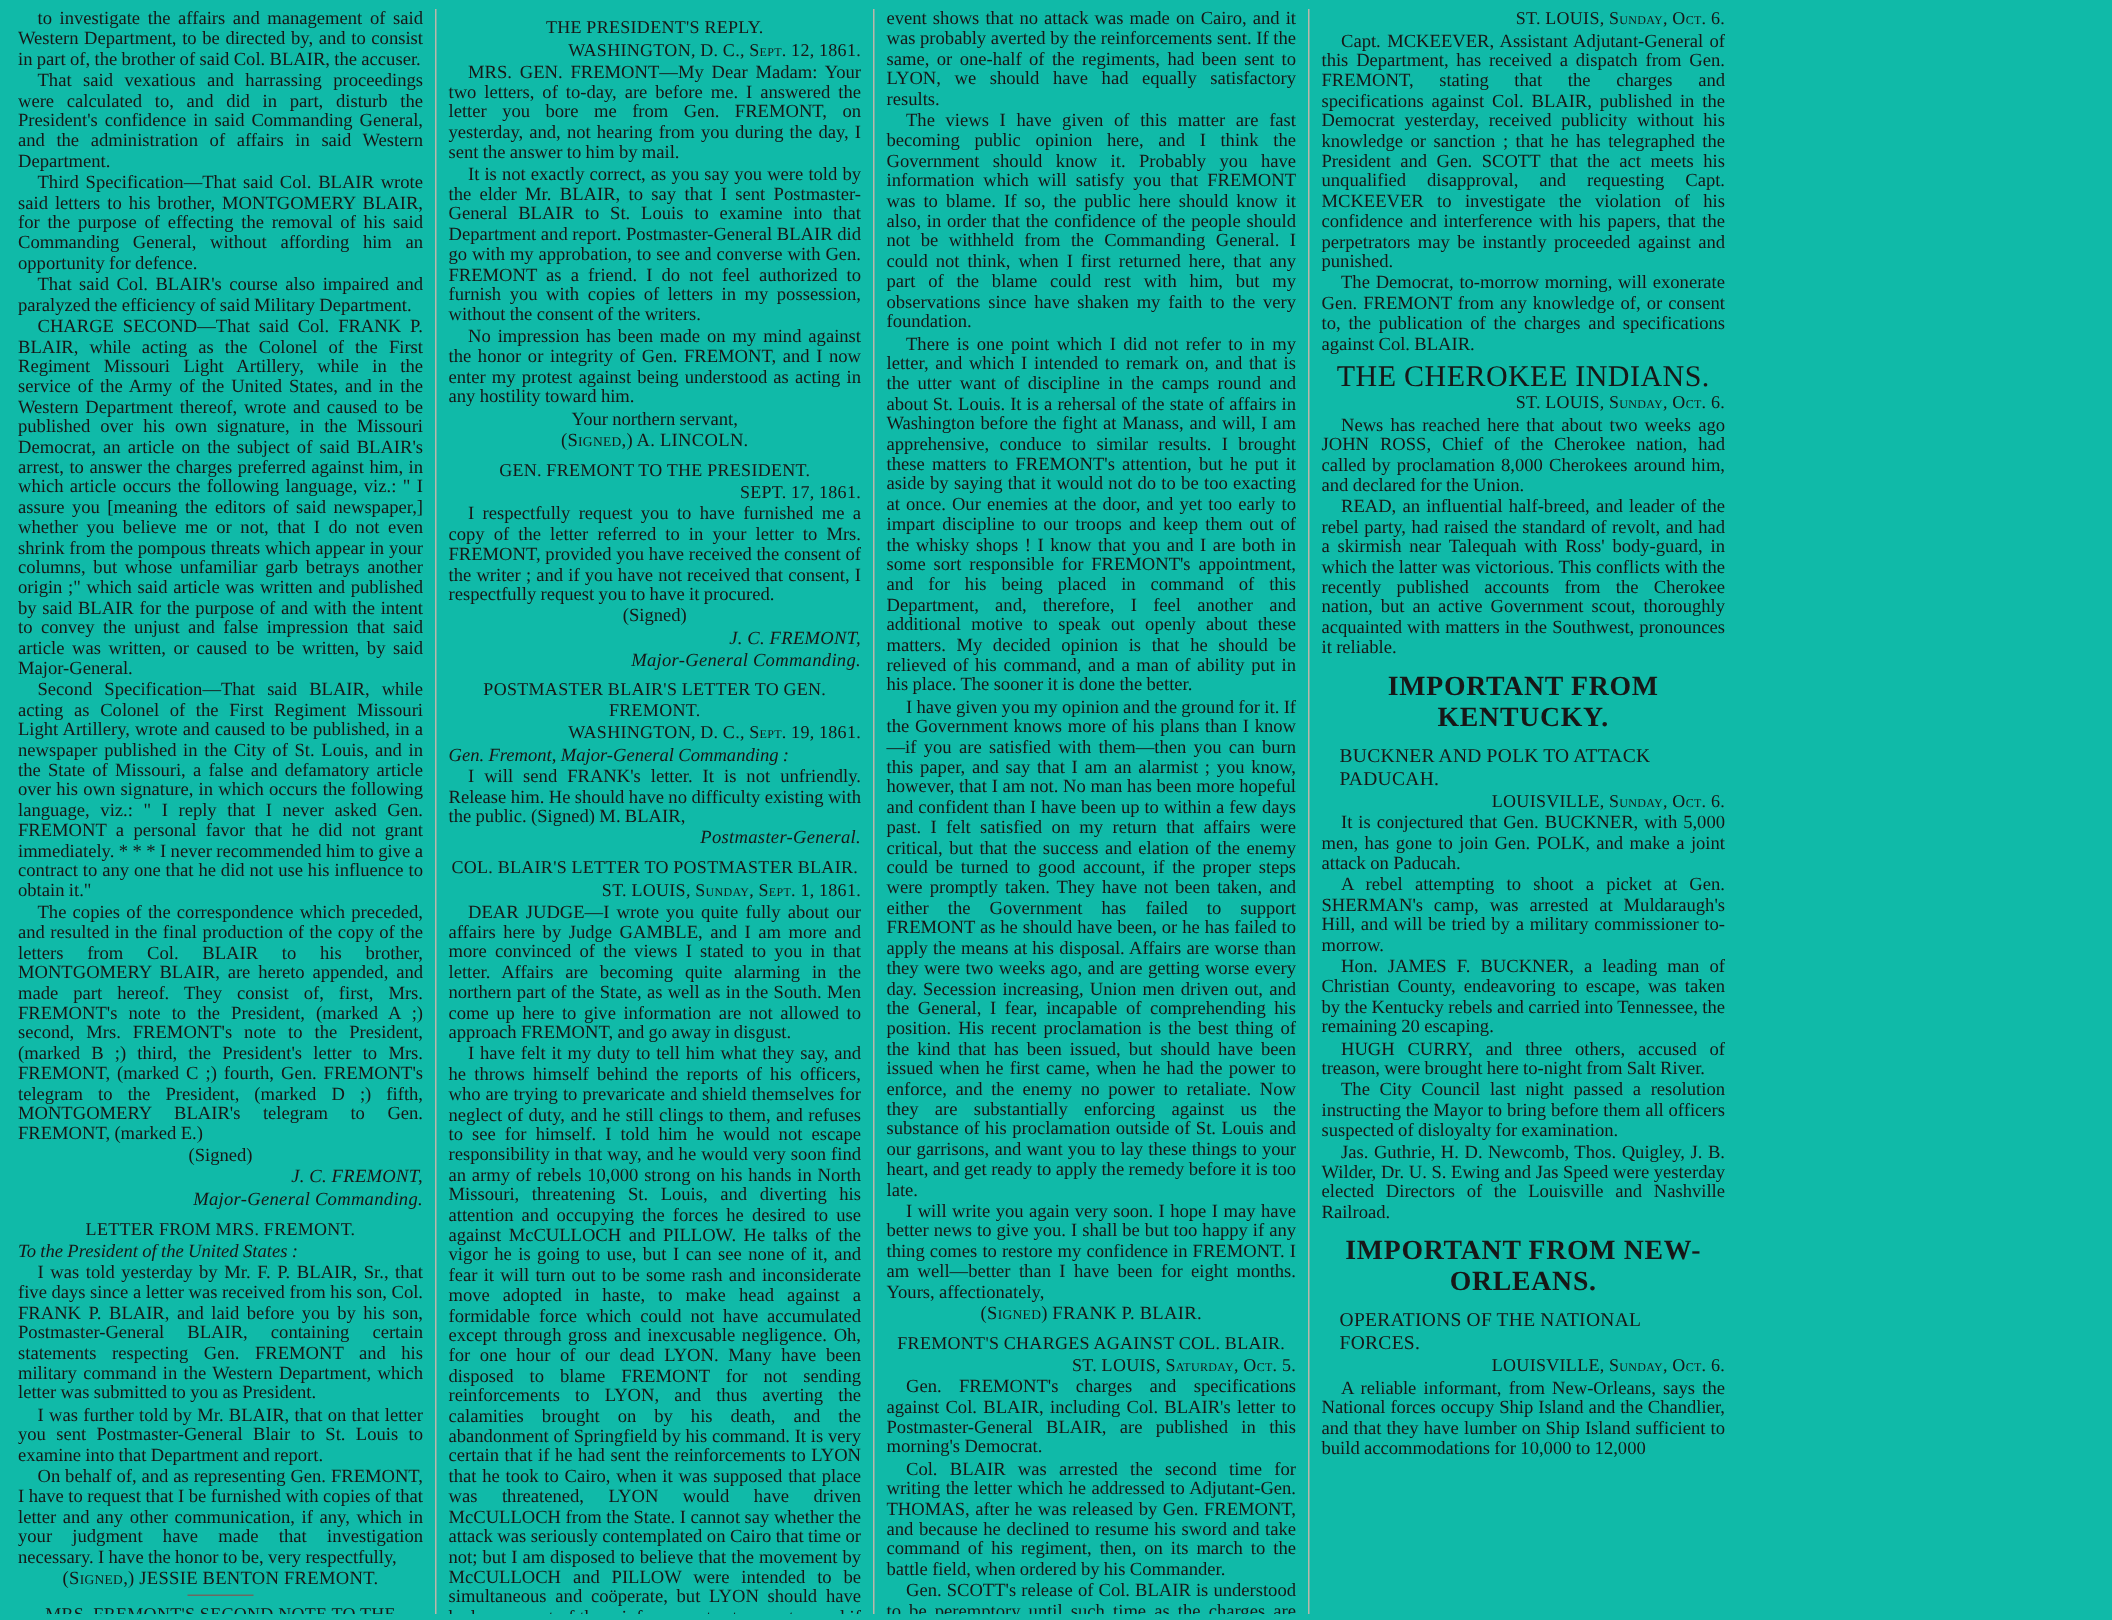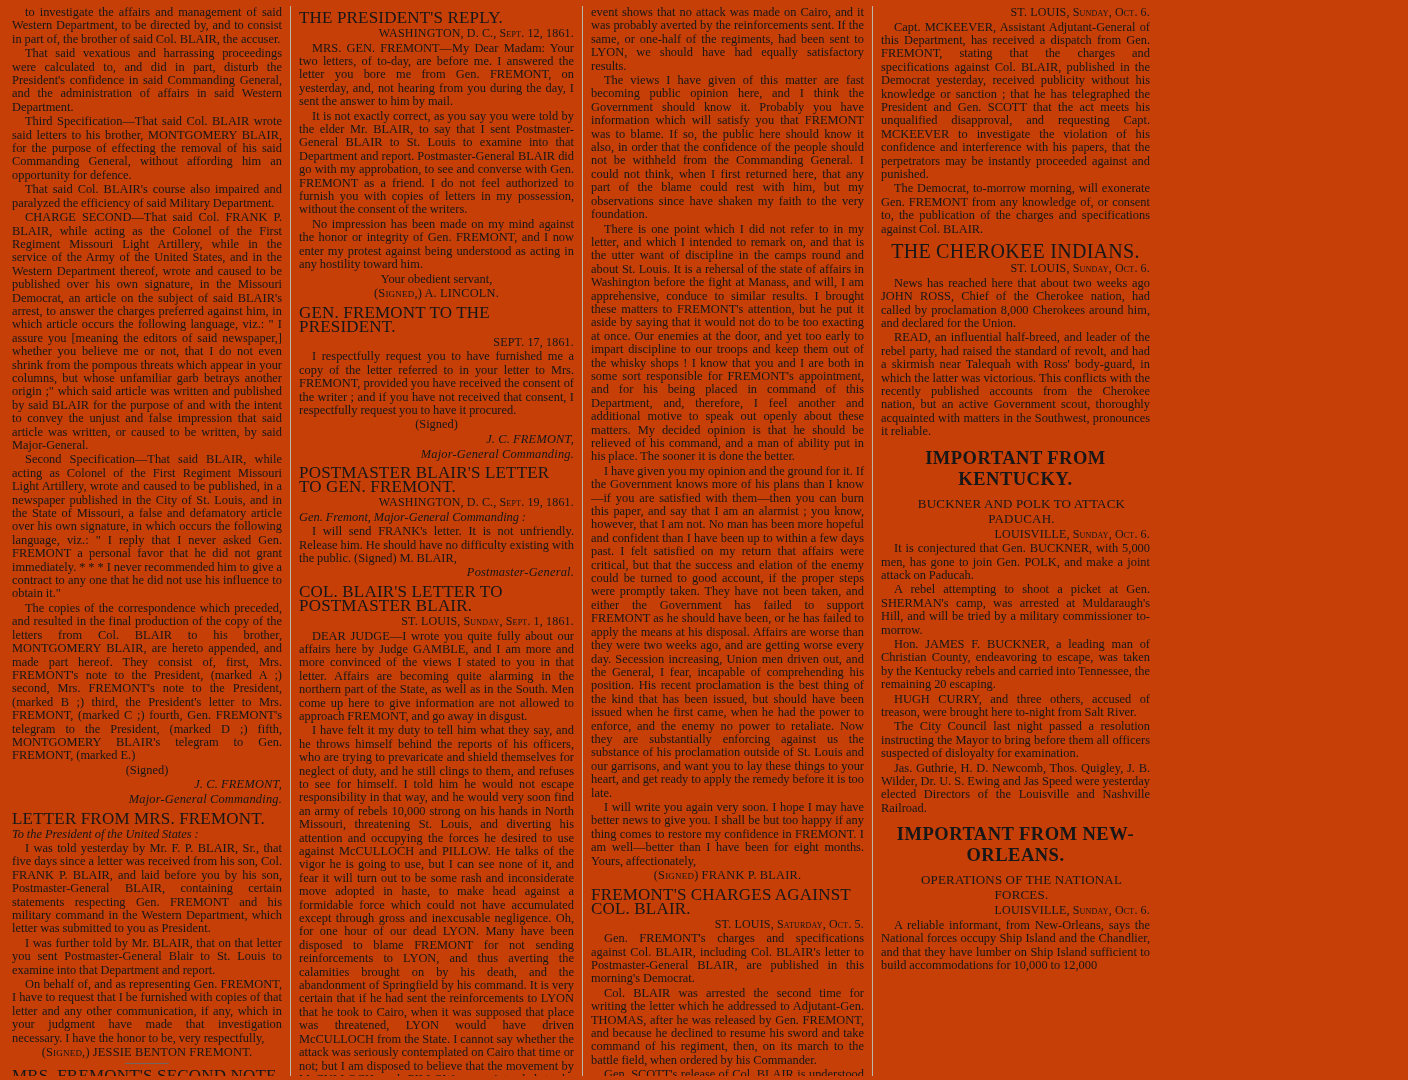"to investigate the affairs and" #page { background: #c2410c -> #14b8a6 }
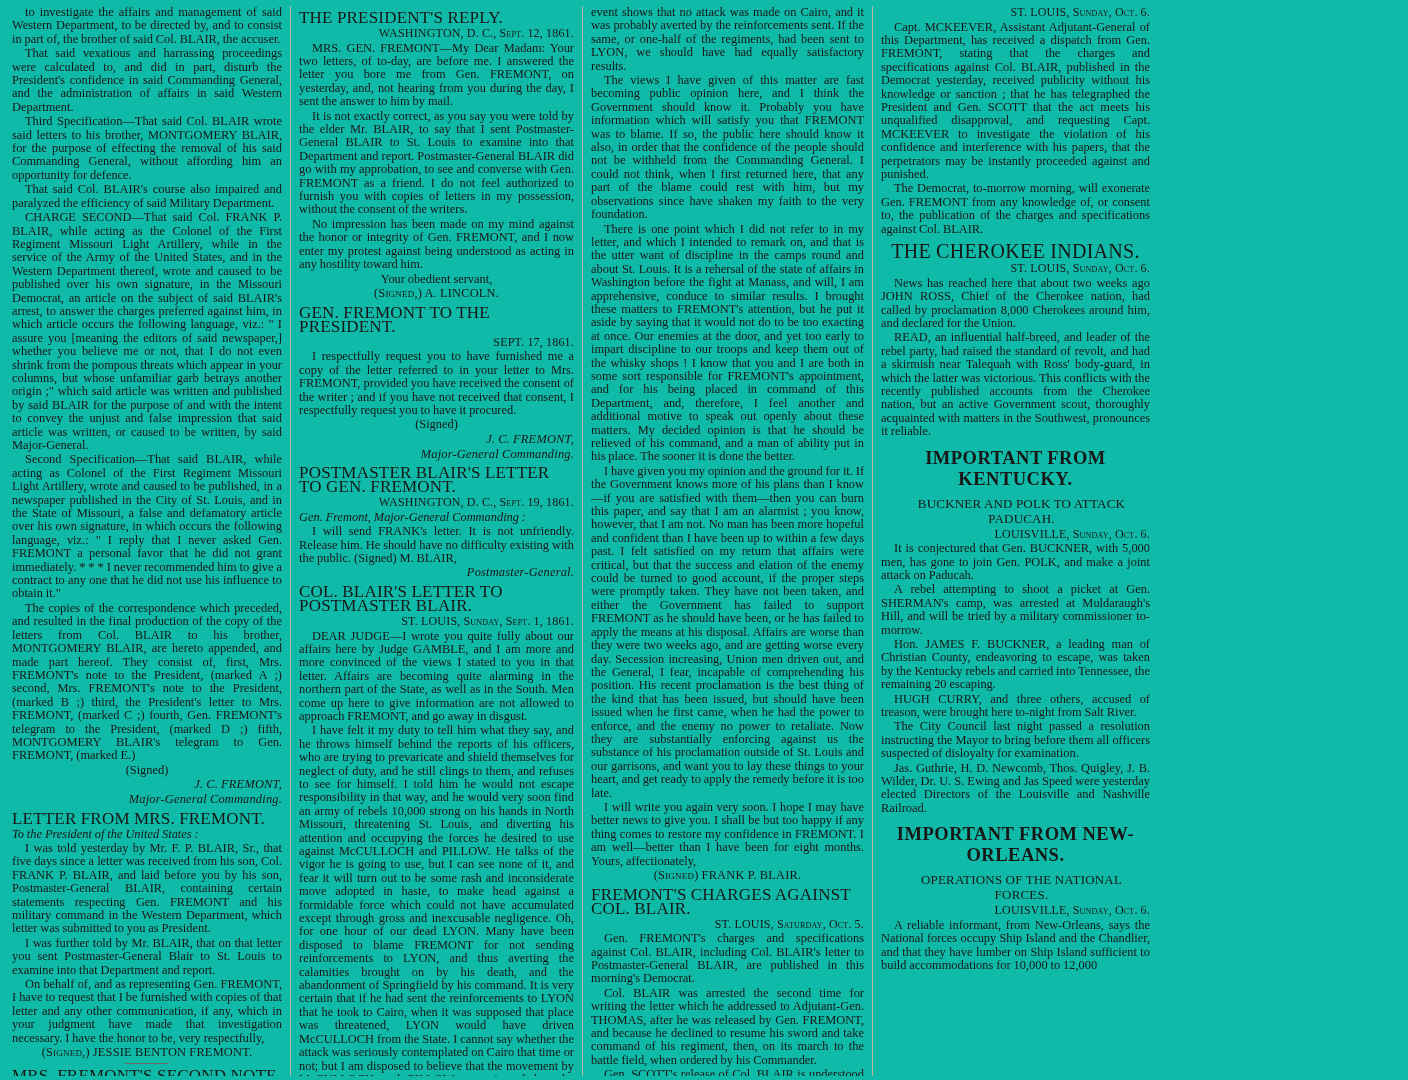"THE PRESIDENT'S REPLY." .hd-c { font-size: 17px -> 12px; text-align: left -> center }
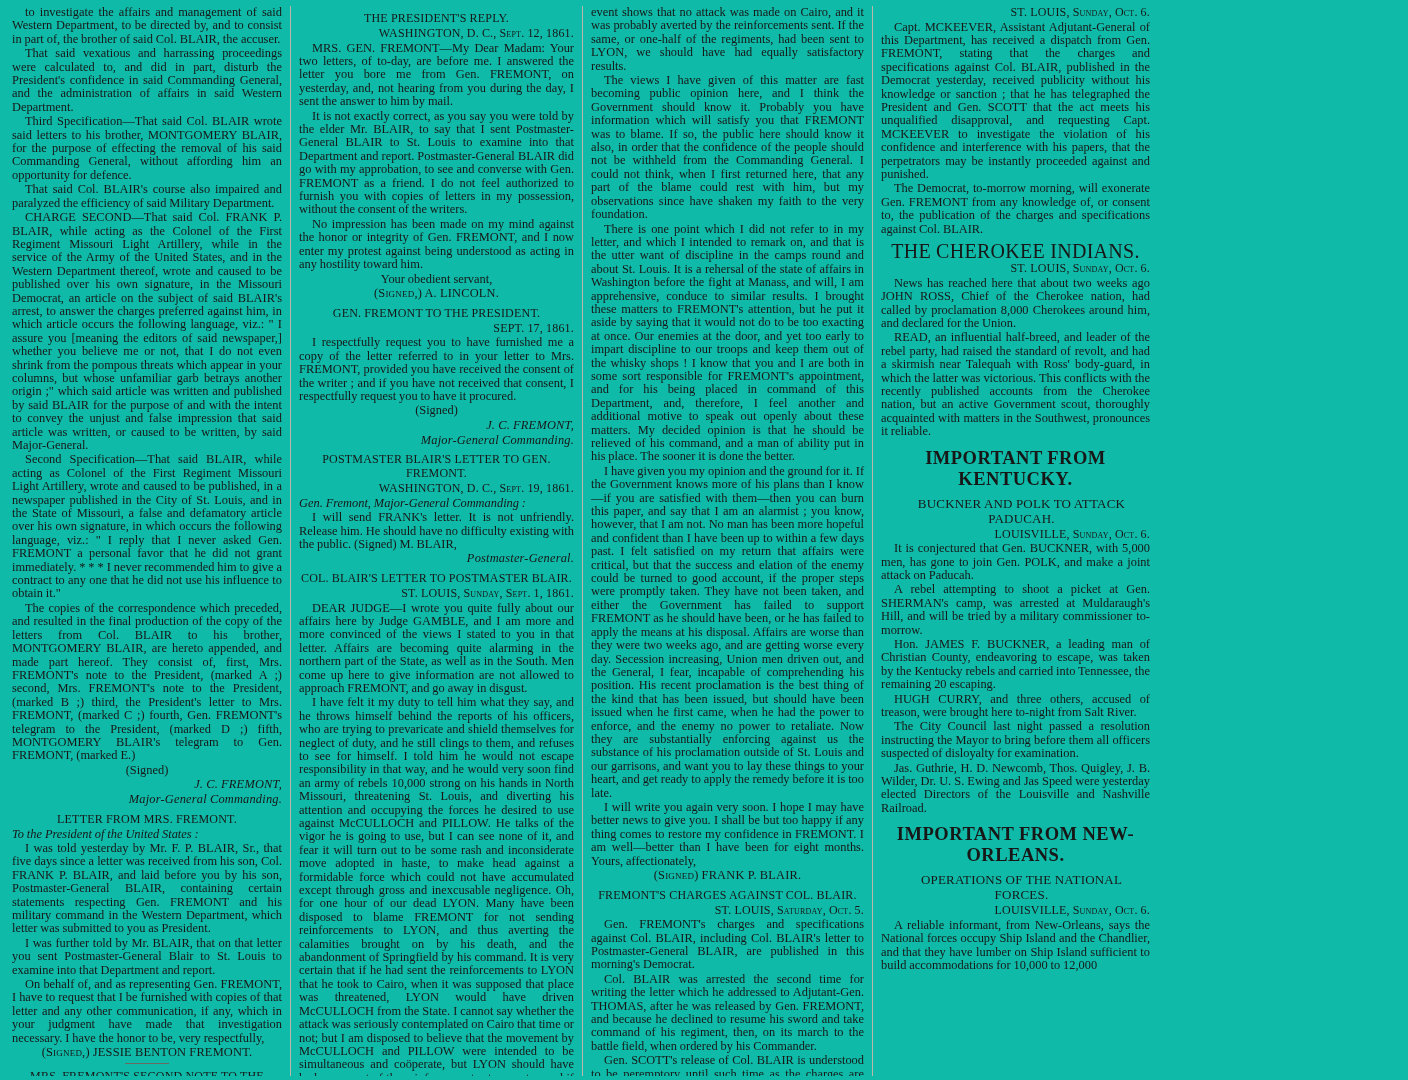"Your obedient servant," p.sig-c { text: obedient -> northern }
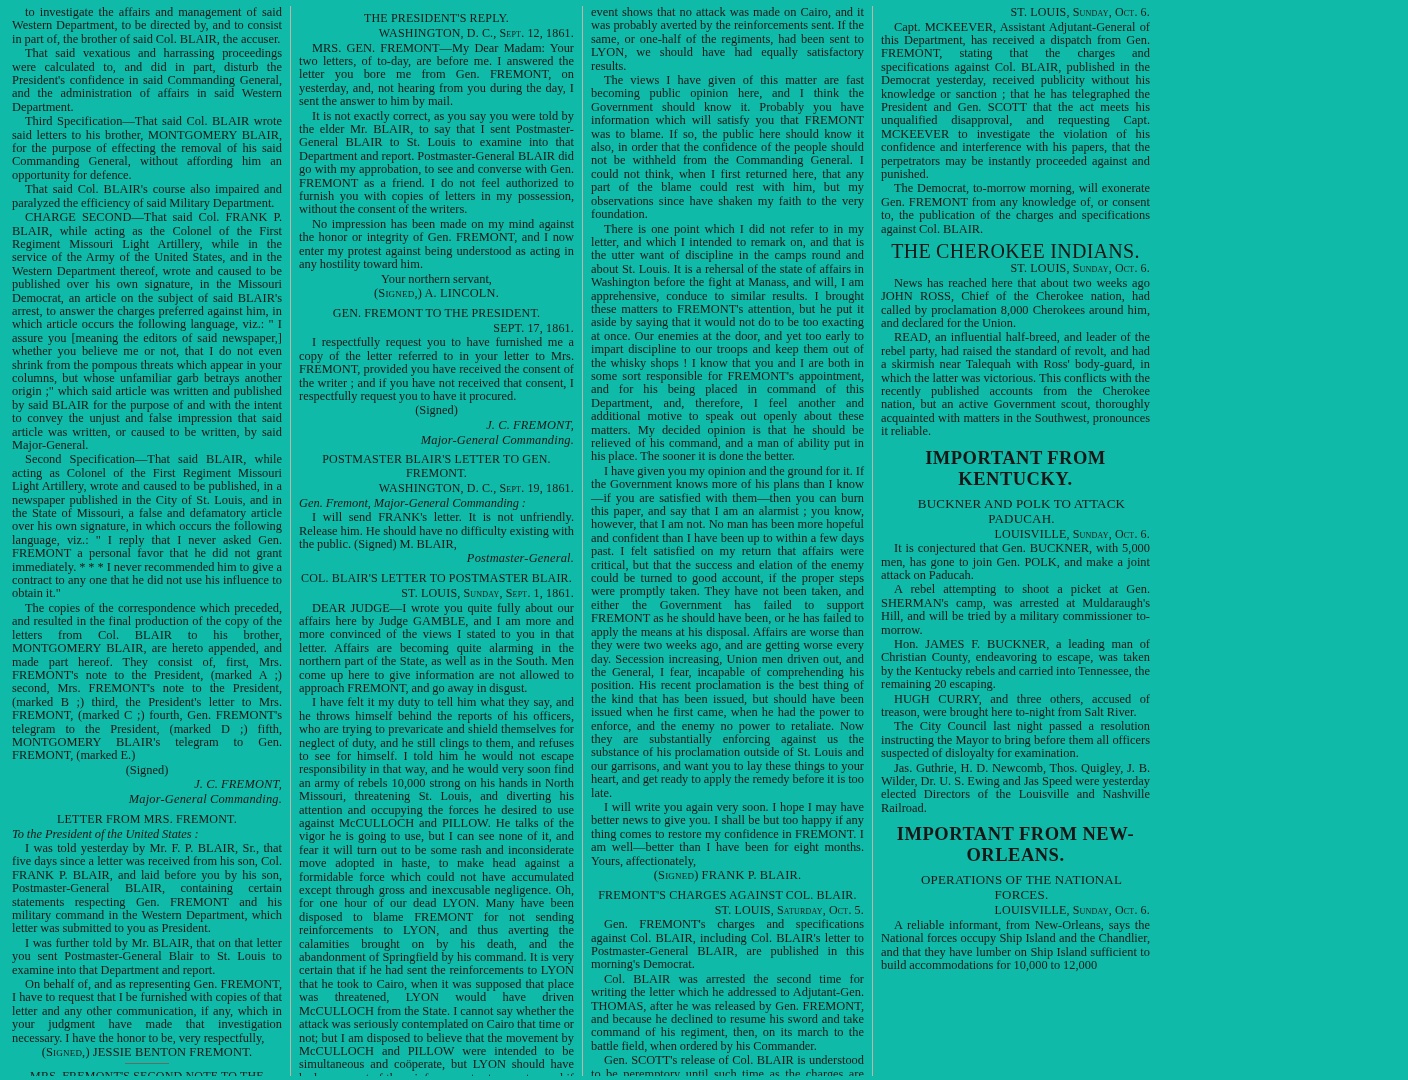"BUCKNER AND POLK TO ATTACK" .hd-sub { text-align: center -> left }
